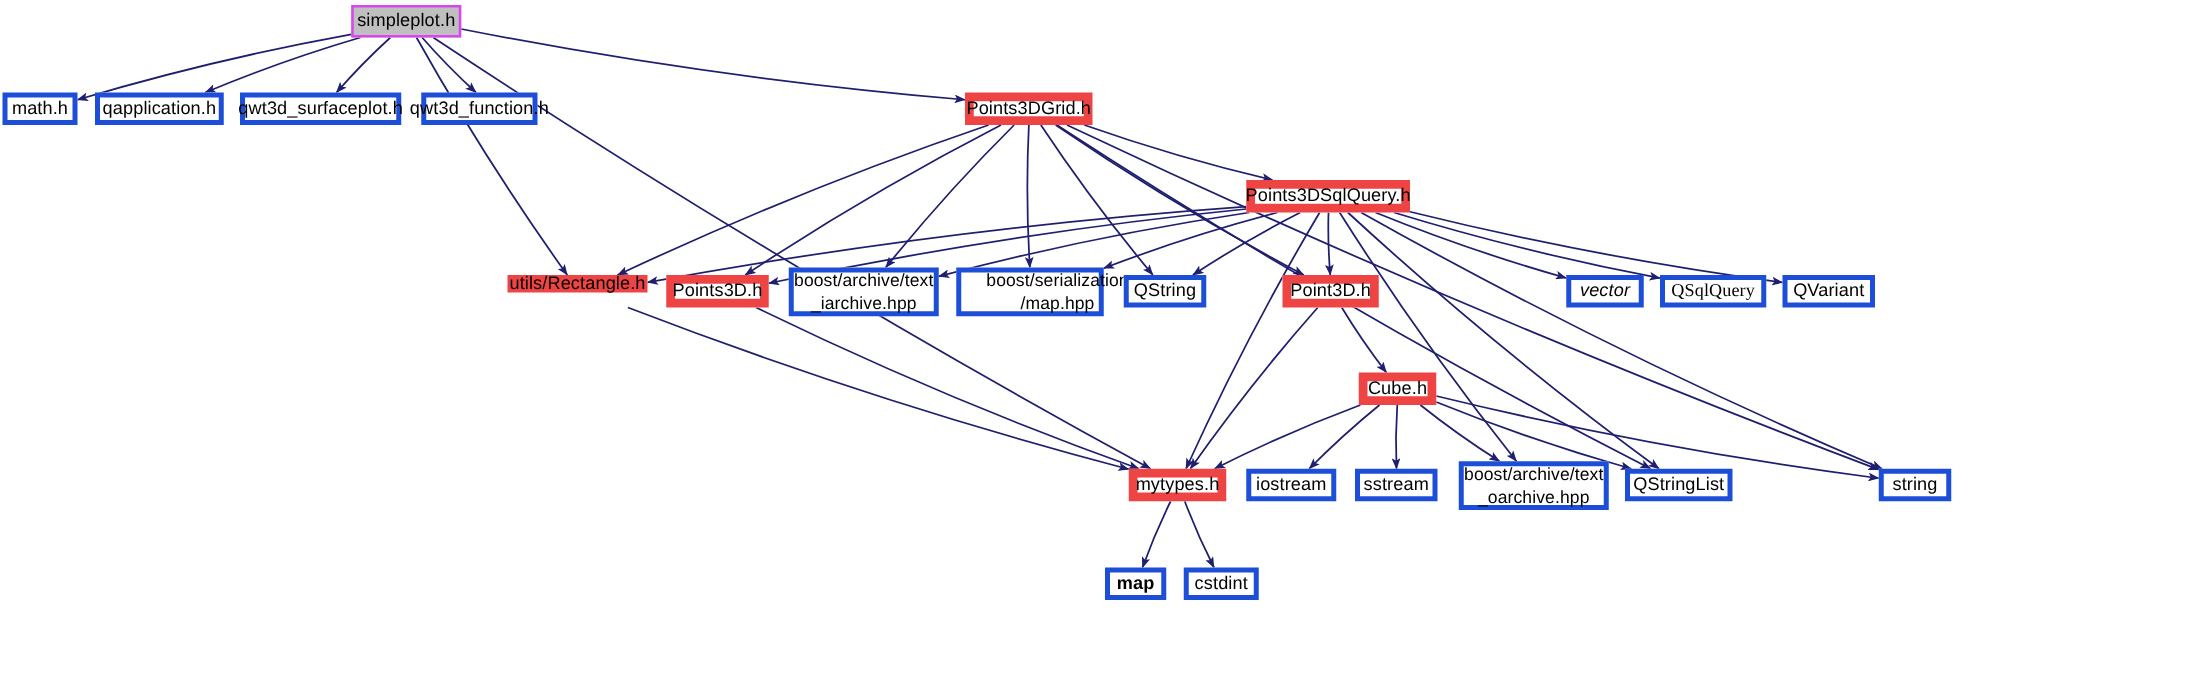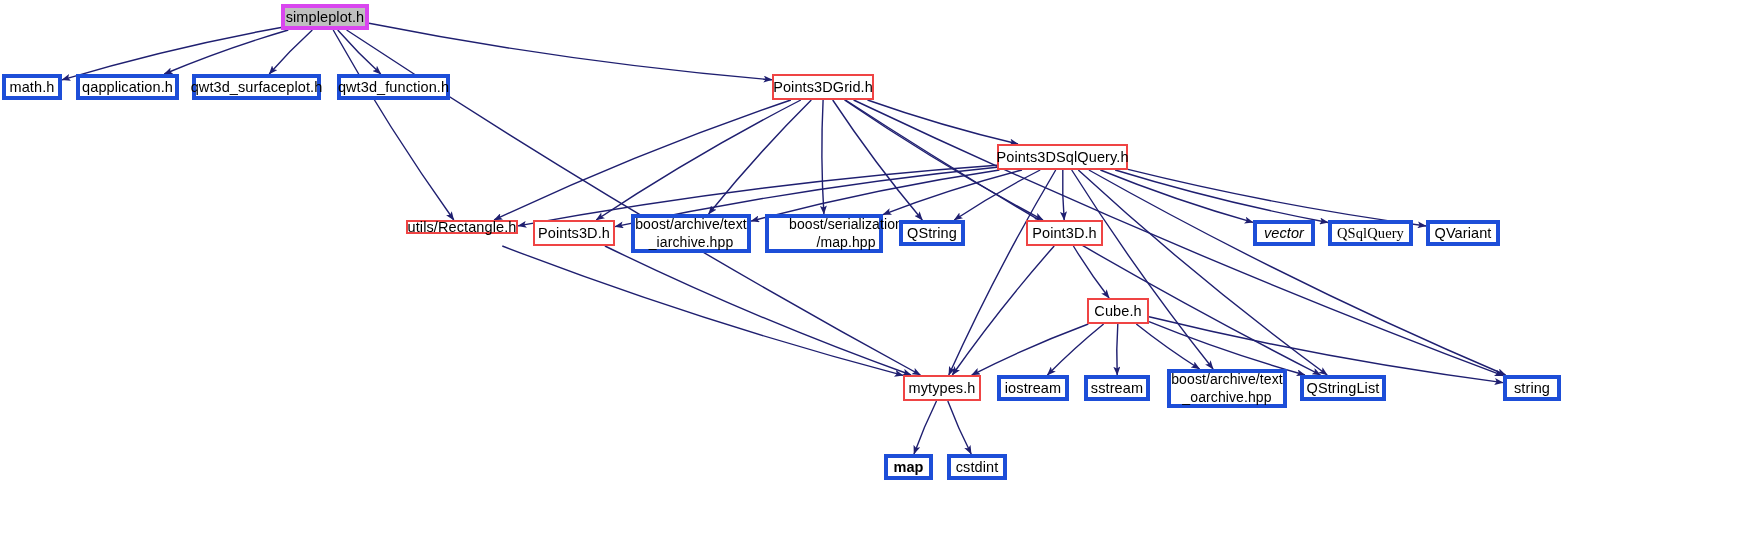"simpleplot.h" .gnode.root { border: 4px solid #d946ef -> 2px solid #d946ef }
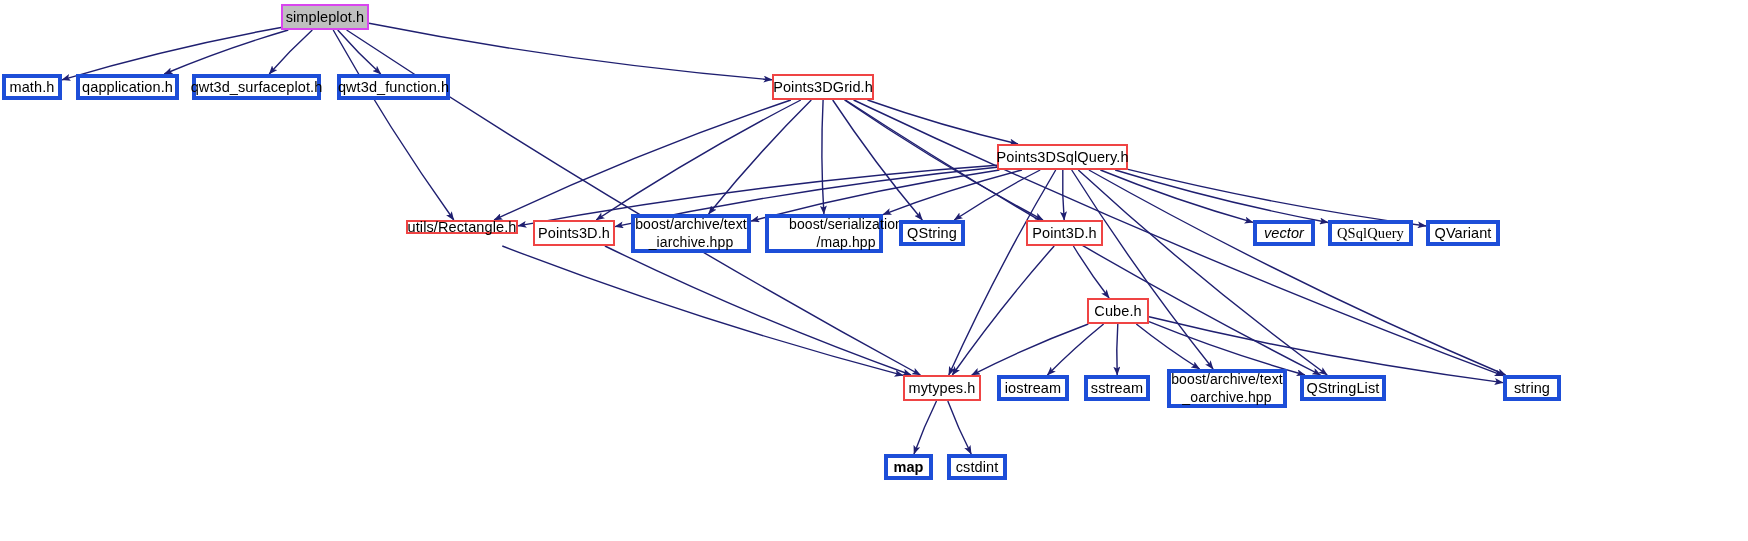"qwt3d_function.h" div.gnode { width: 113px -> 93px }
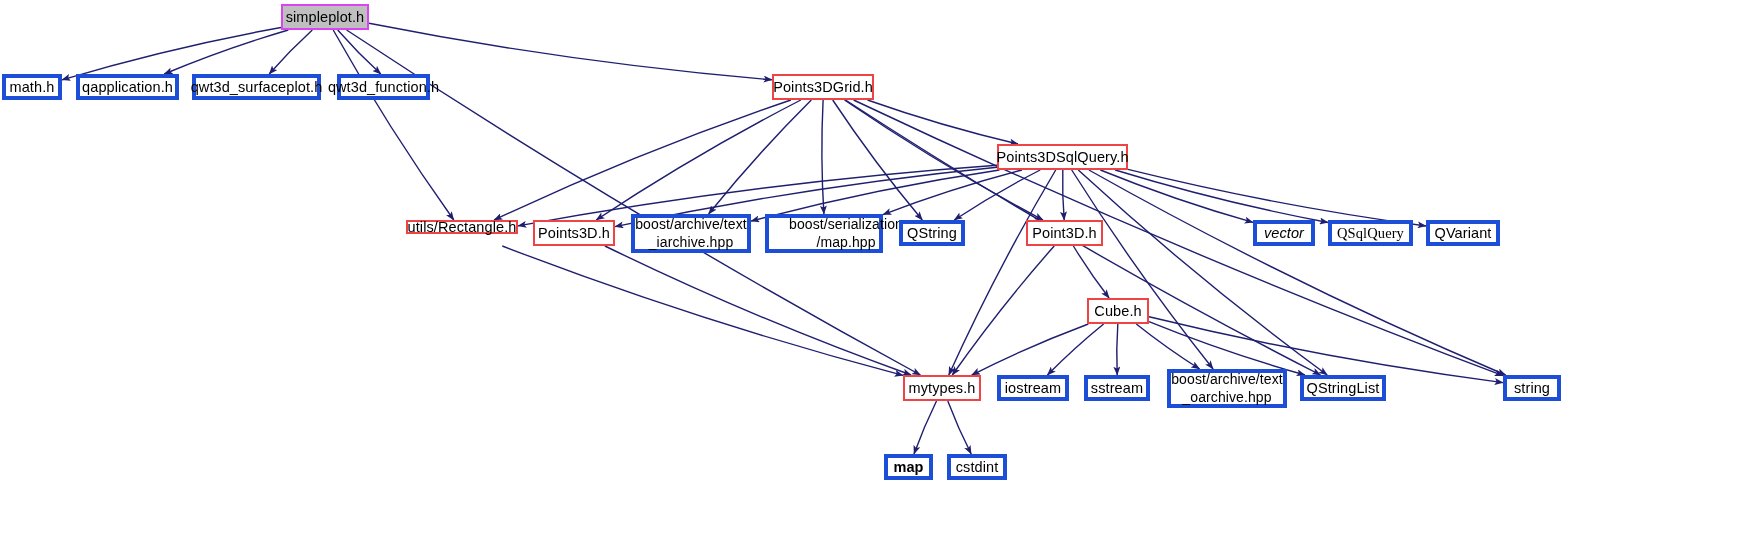"Points3DGrid.h" .gnode.hdr { border: 2px solid #ef4444 -> 7px solid #ef4444 }
